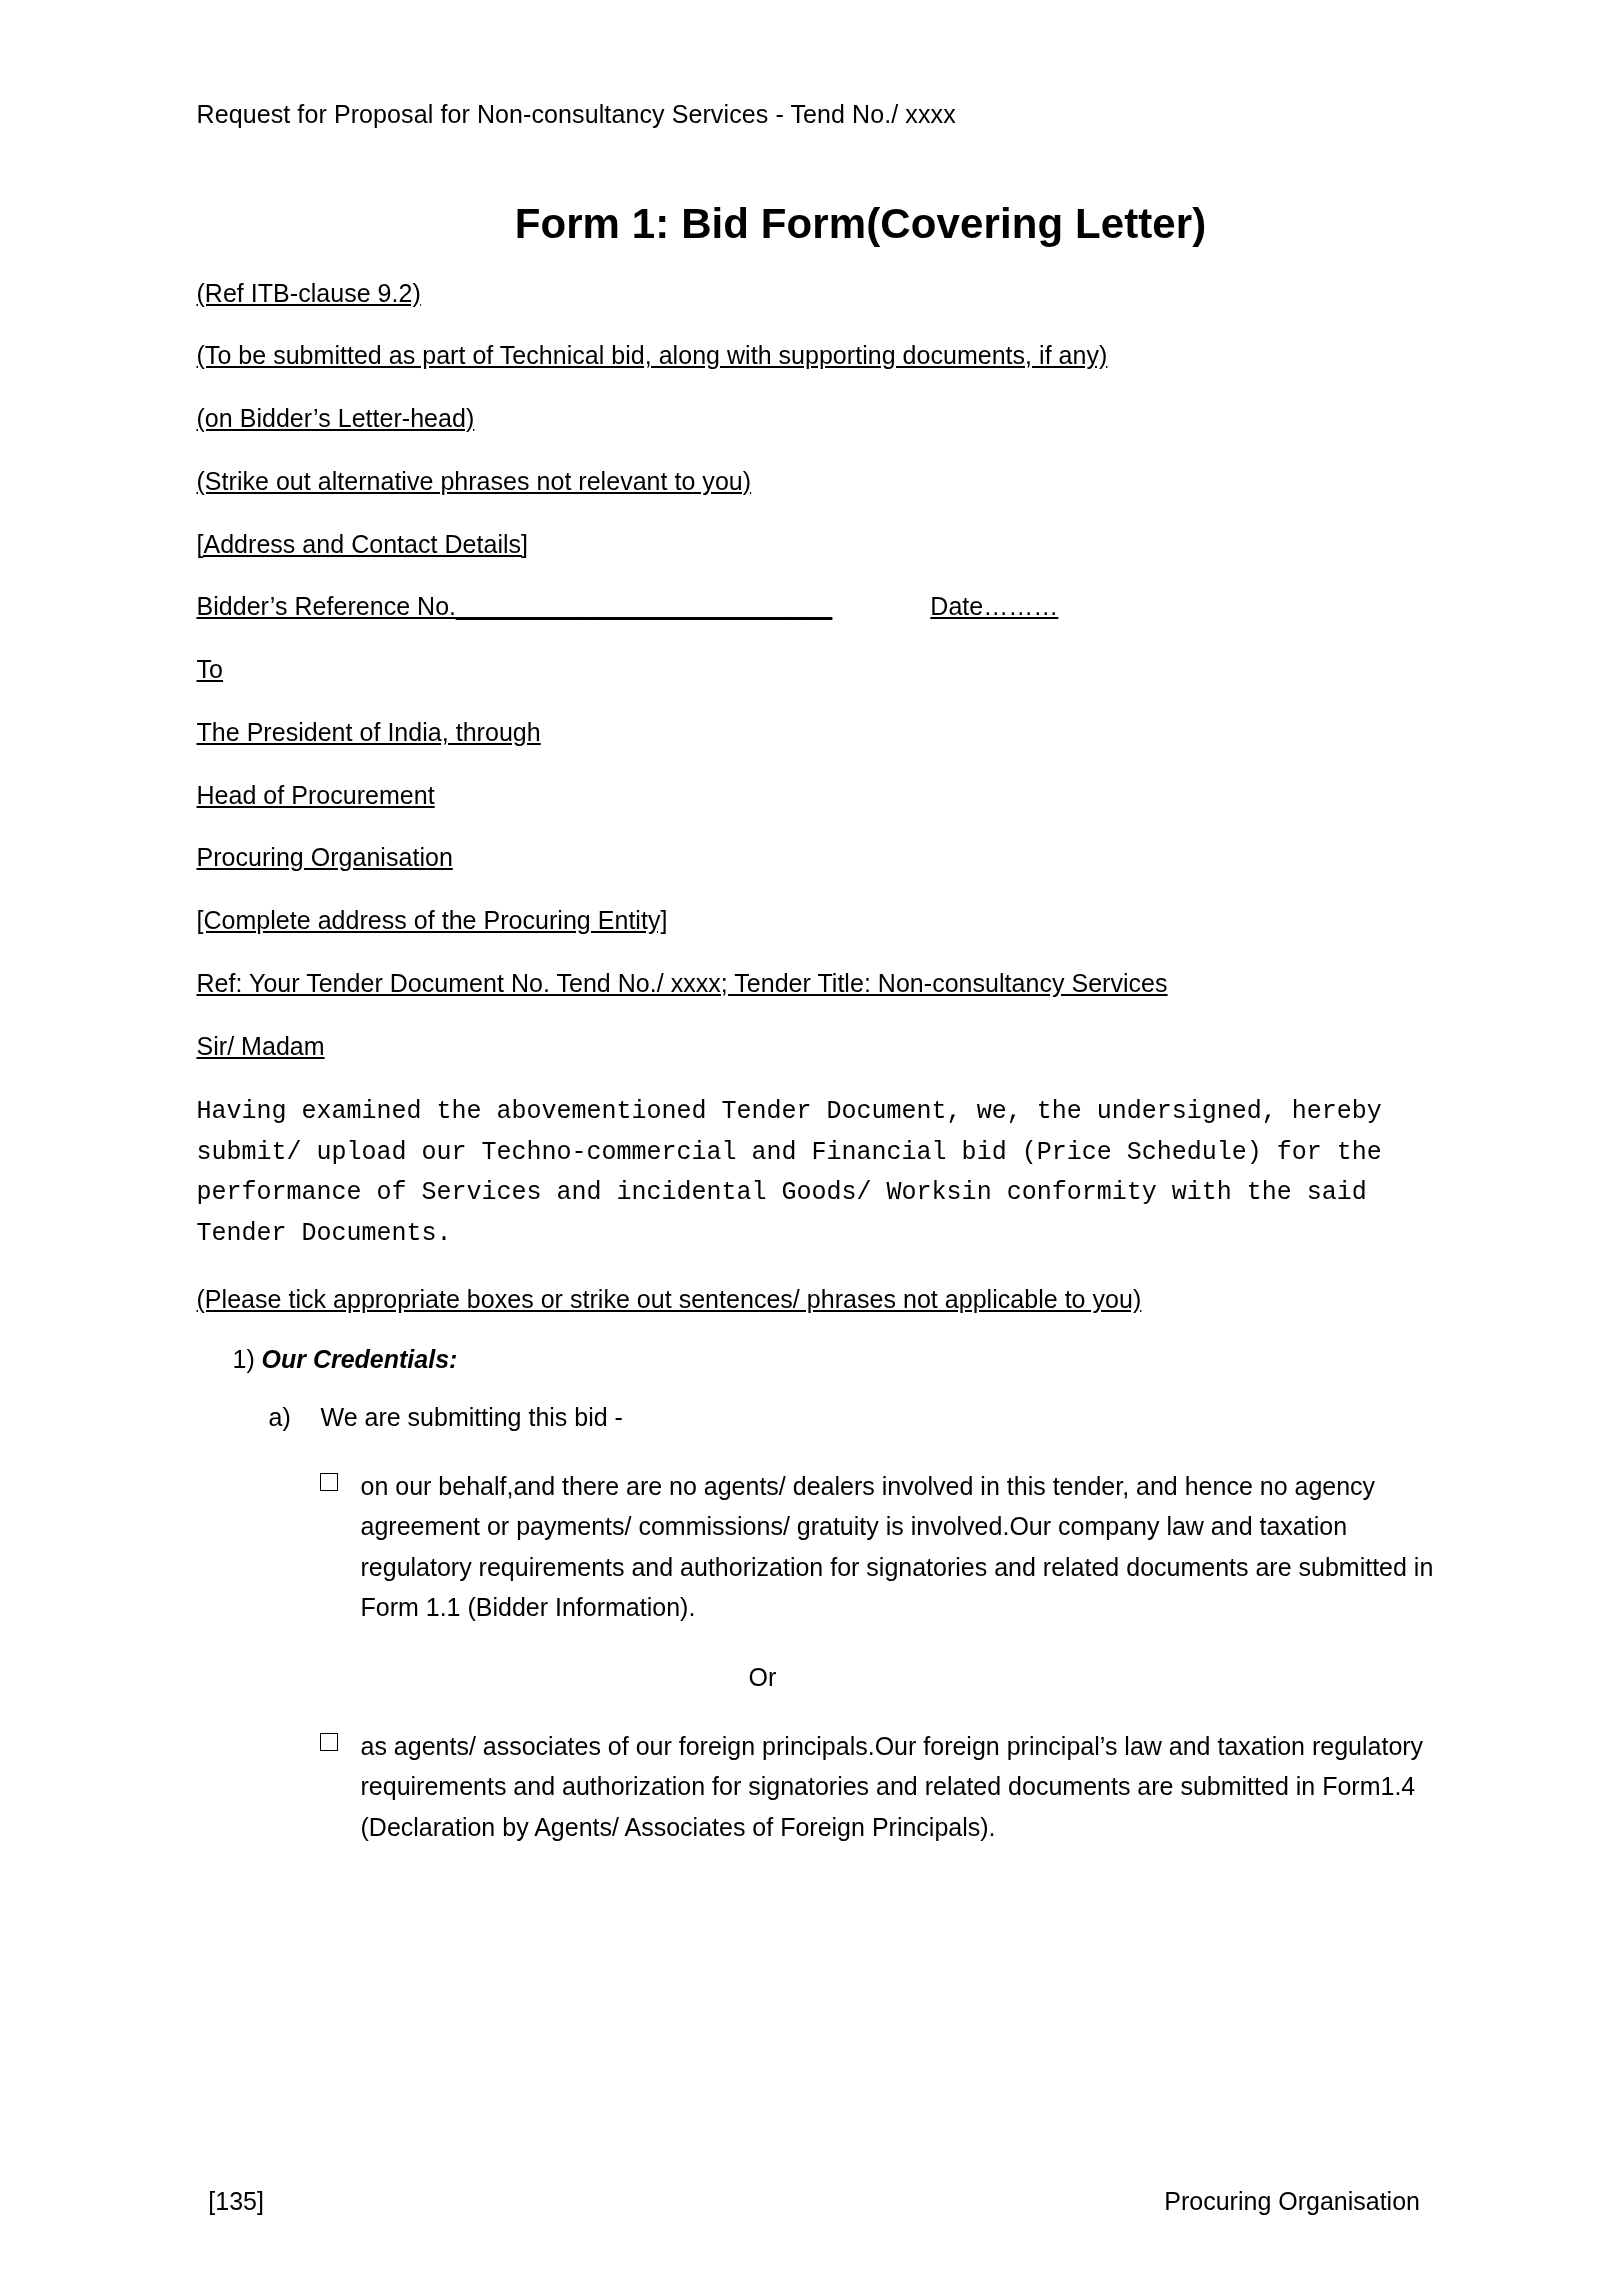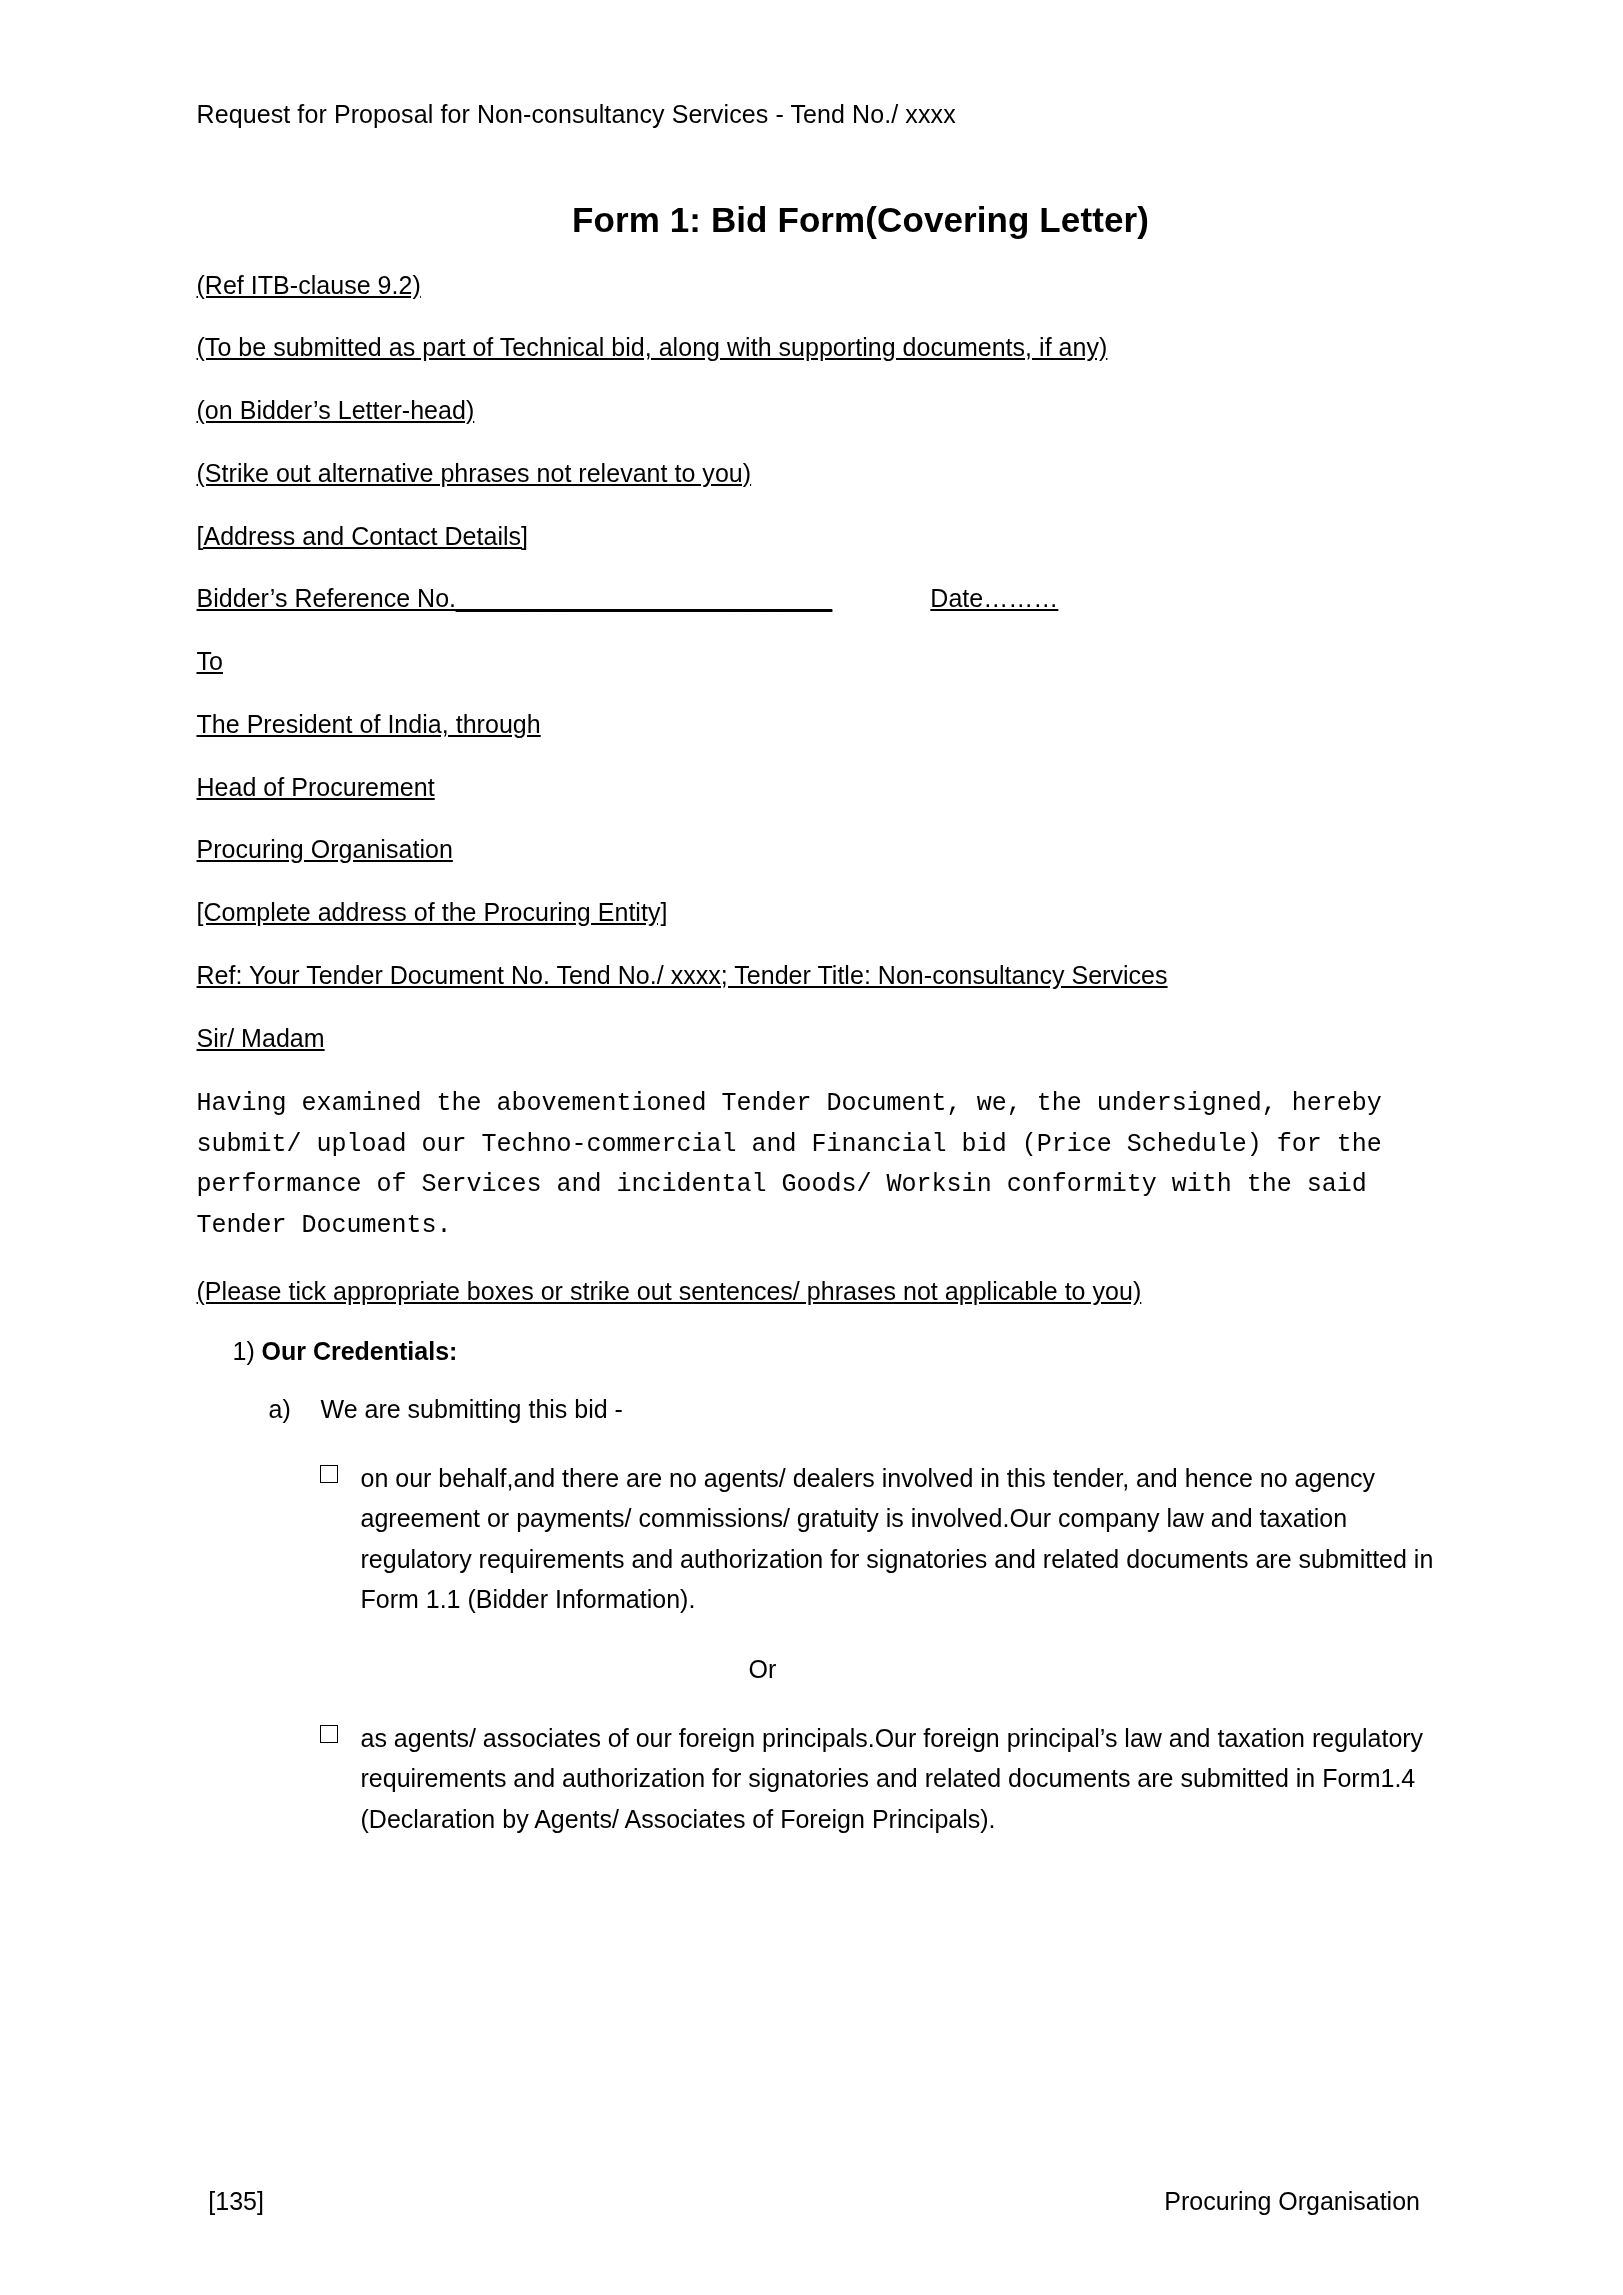"Form 1: Bid Form(Covering Letter)" .doc-title { font-size: 35px -> 42px }
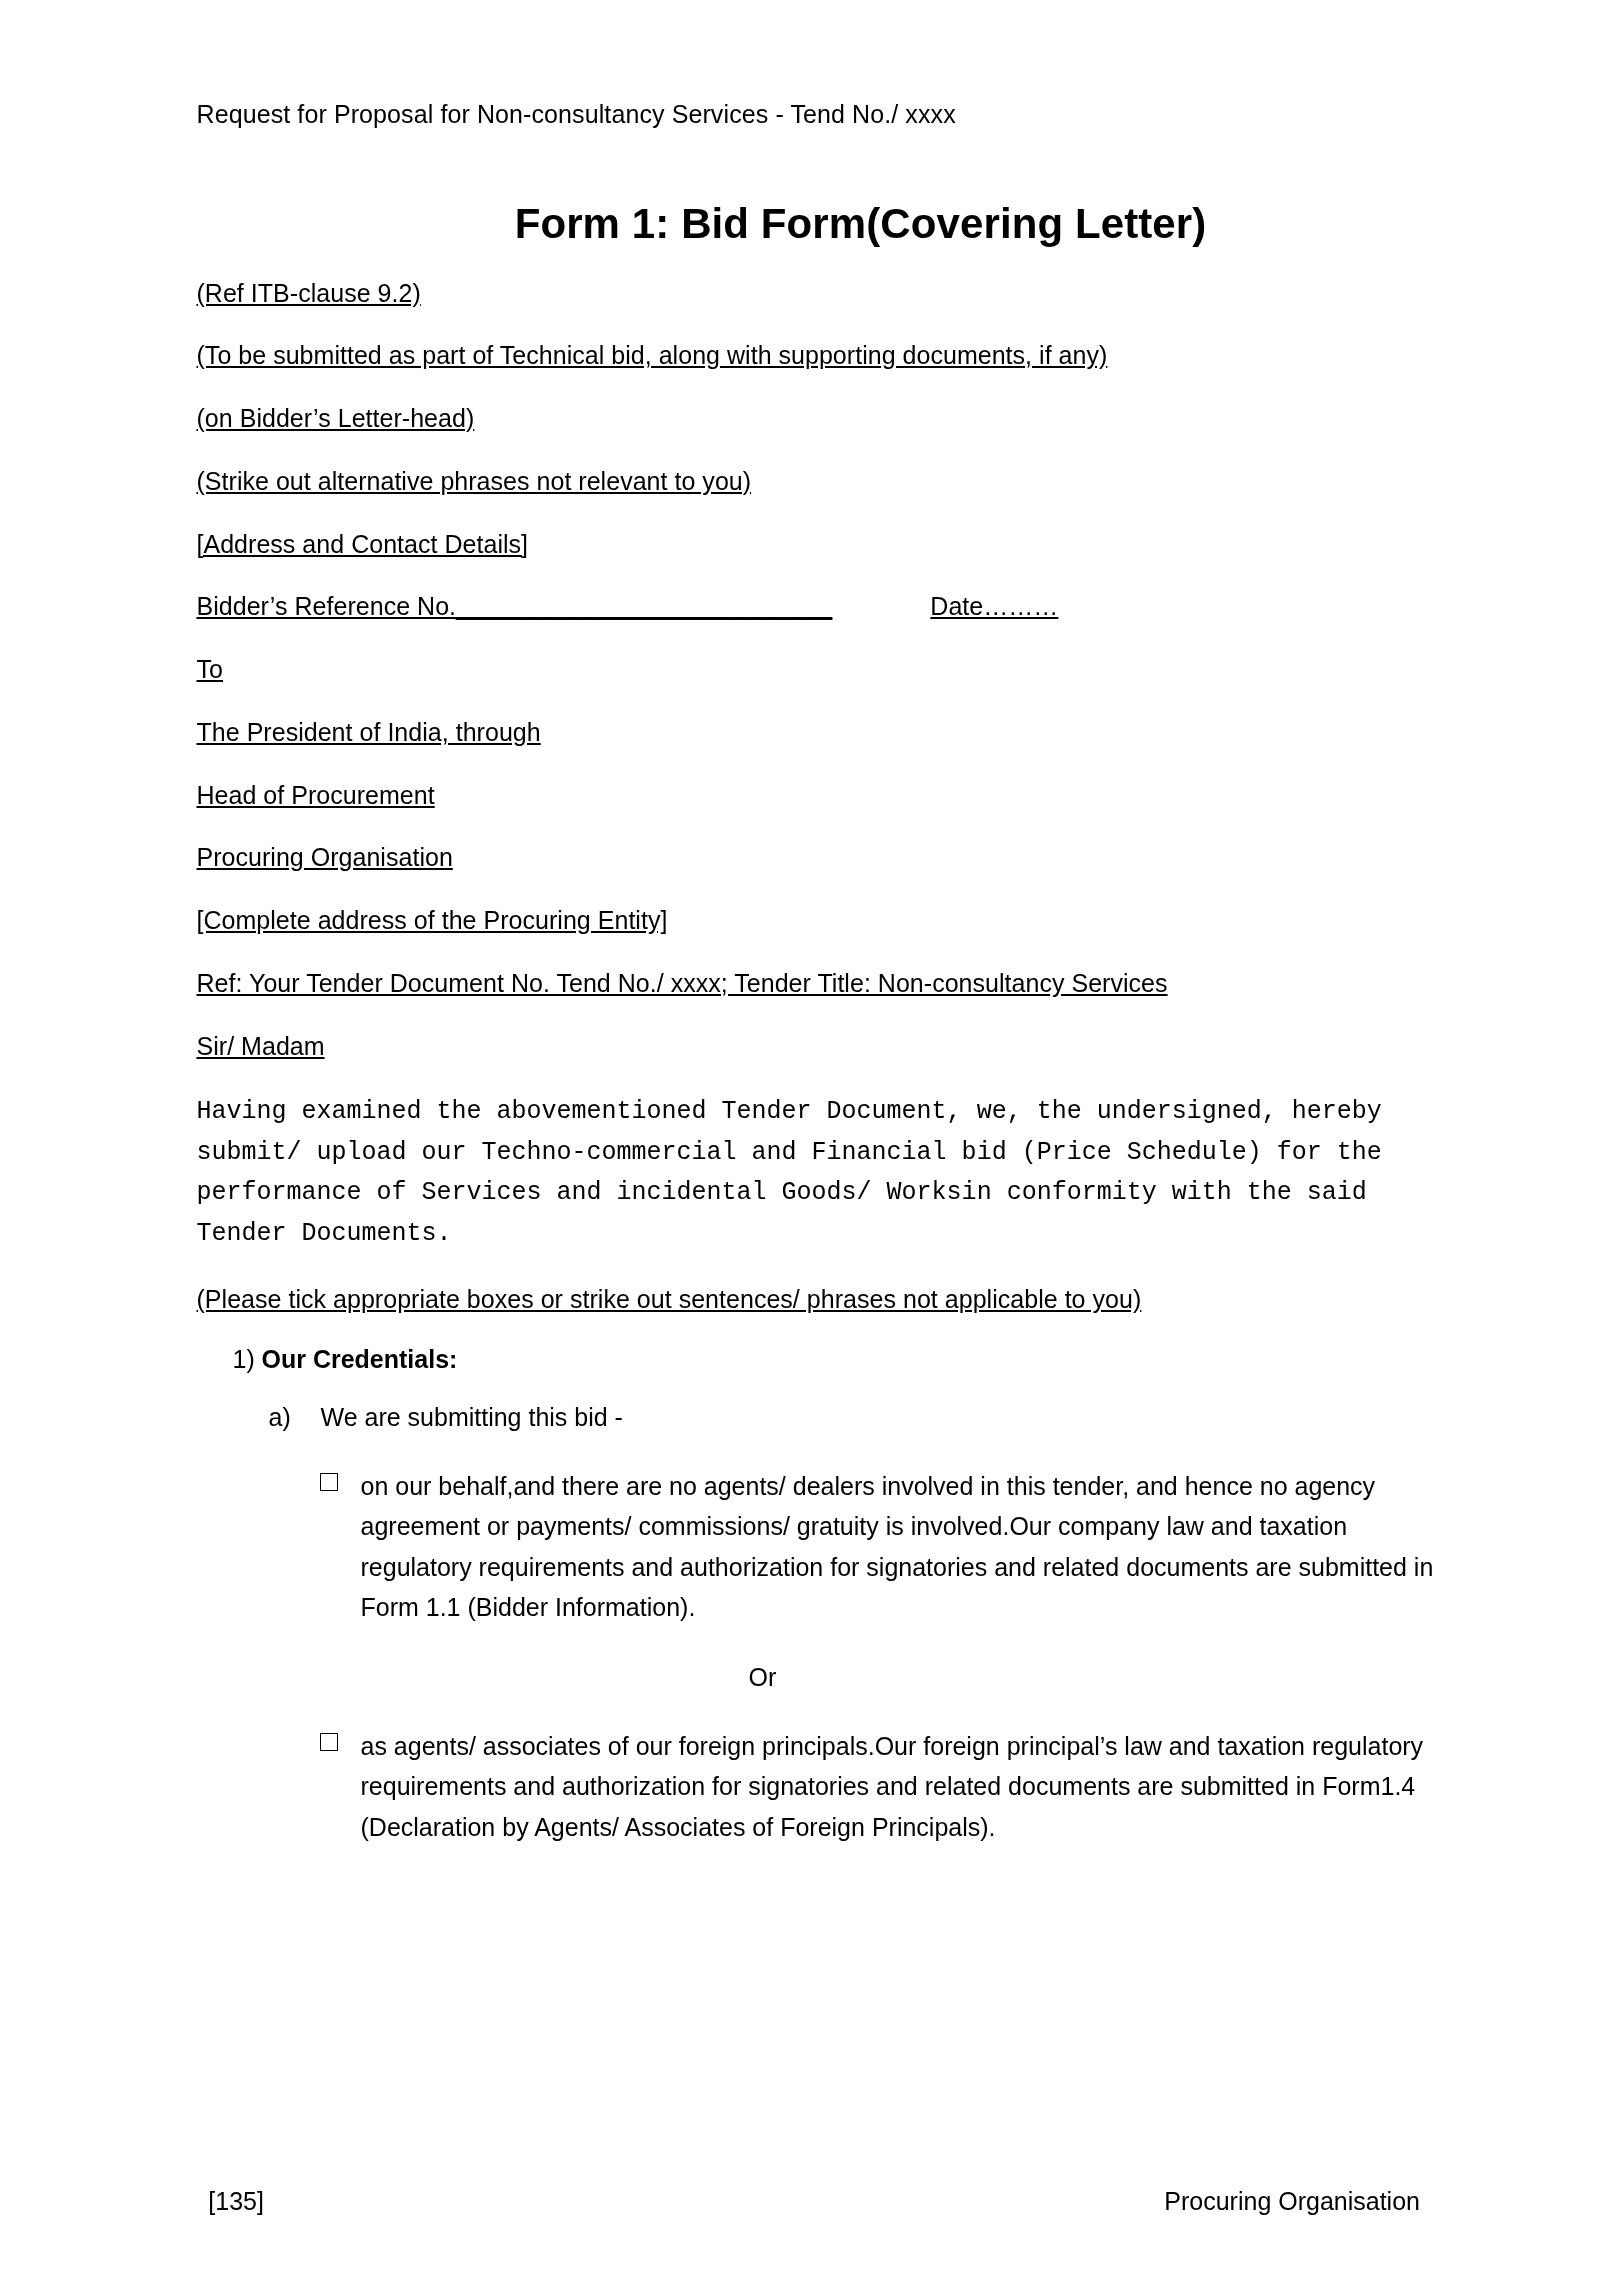"Our Credentials:" .num-text { font-style: none -> italic }
